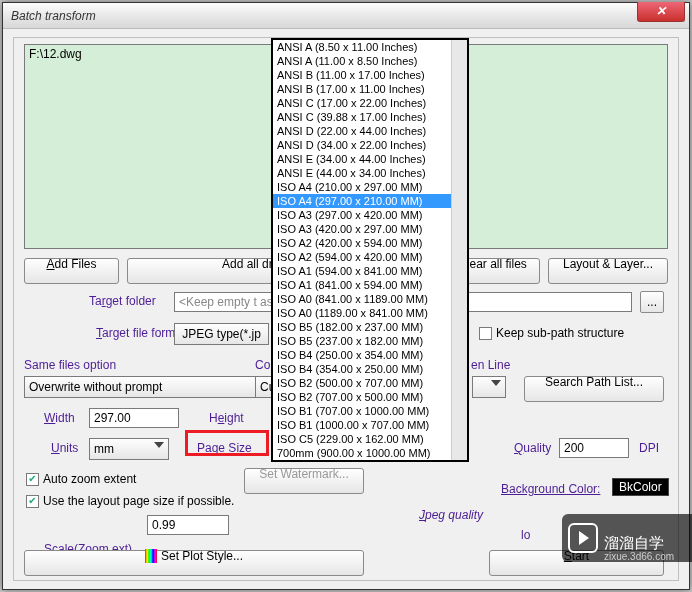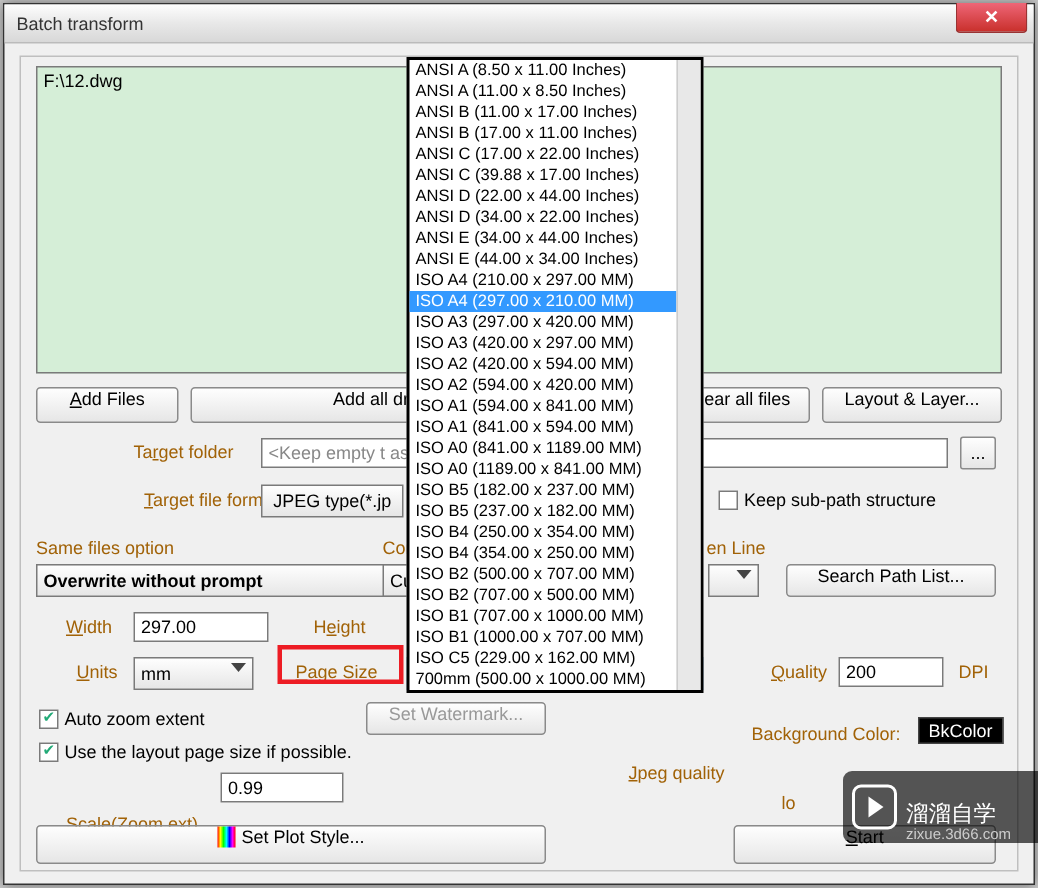"Batch transform" .titlebar { font-style: none -> italic }
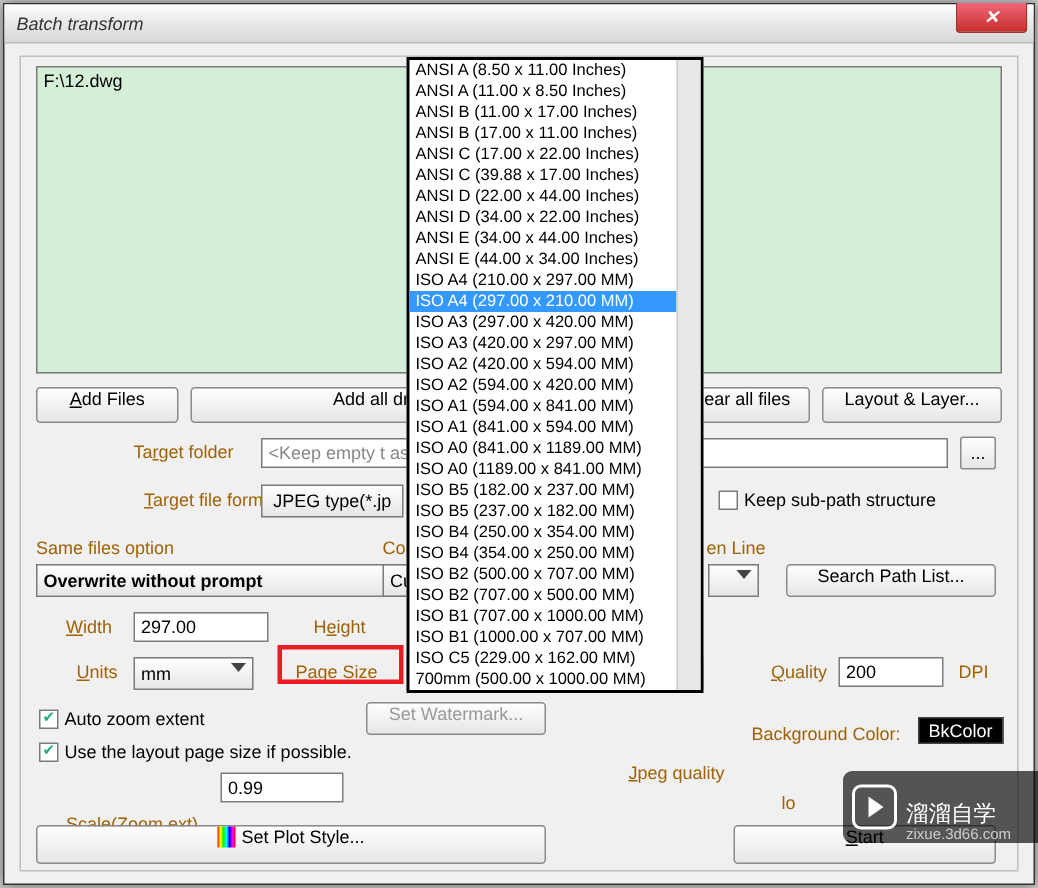"Add Files" .btn { align-items: flex-start -> flex-end; padding: 0 10px -> 12px 10px }
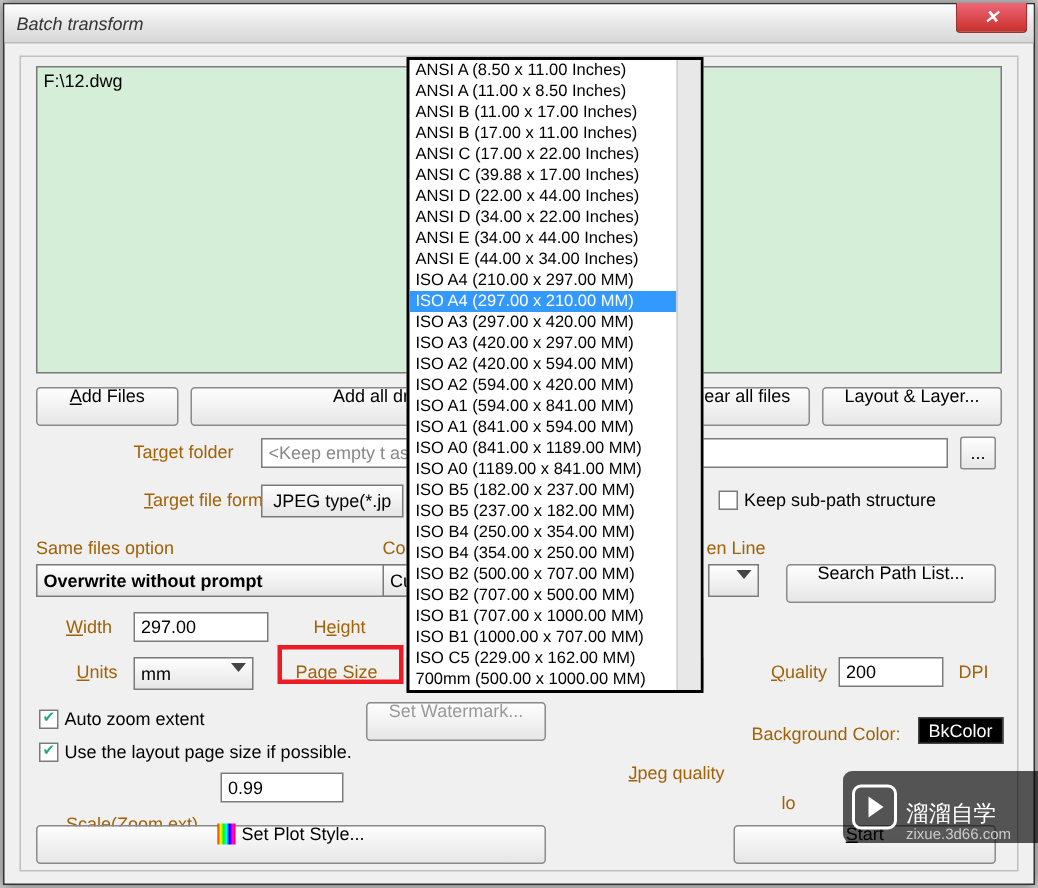"Target folder" .label { color: #a16207 -> #4c1d95 }
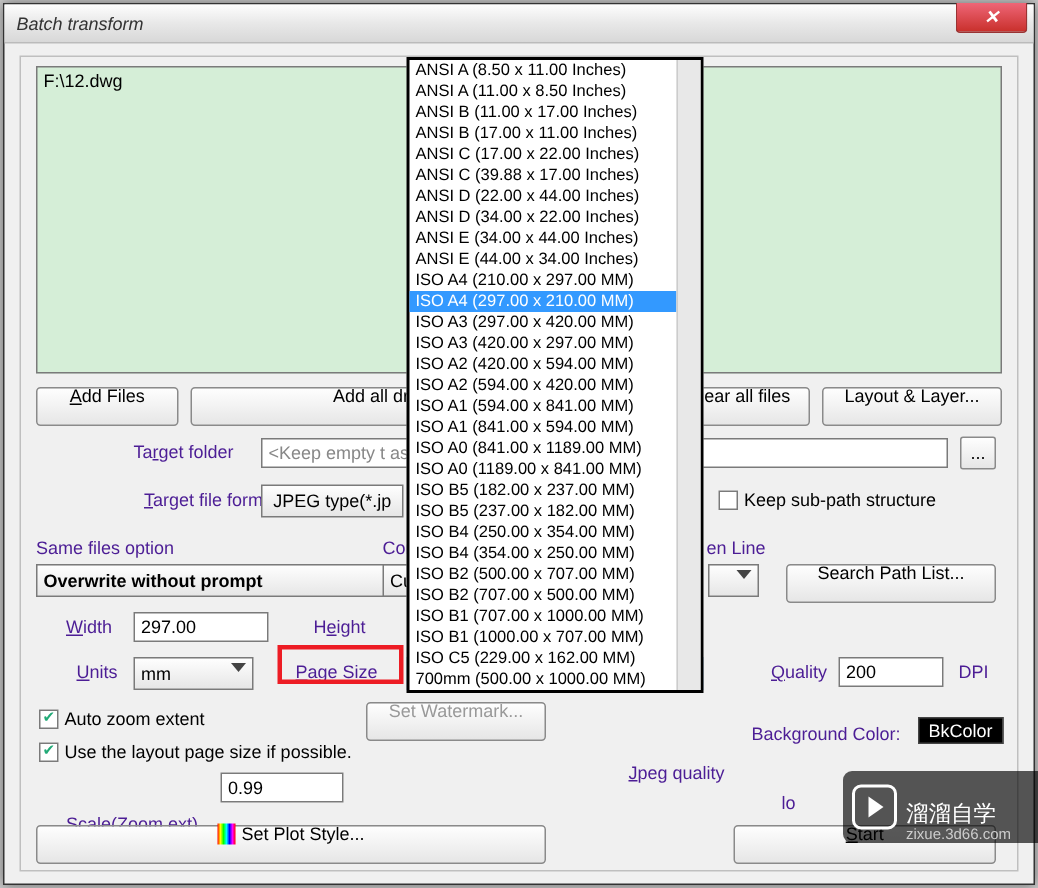"Overwrite without prompt" div.combo { font-weight: bold -> none }
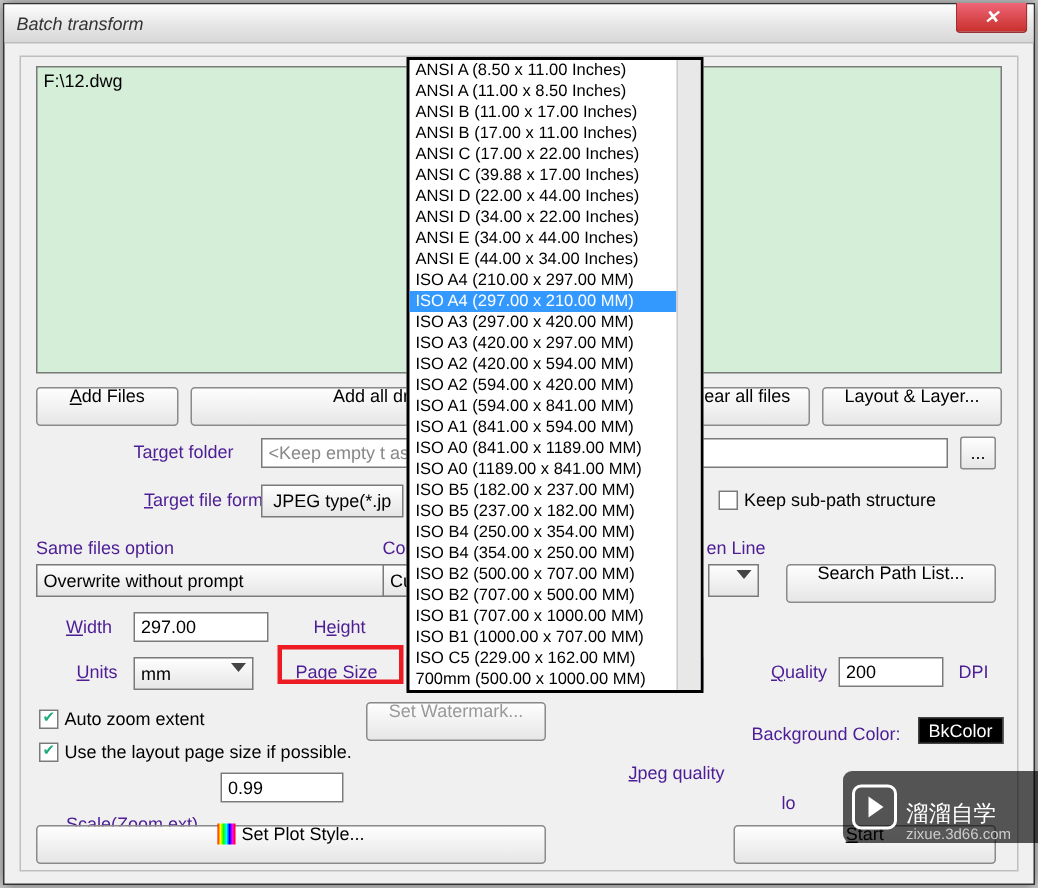"700mm (500.00 x 1000.00 MM)" div.opt { text: 500.00 -> 900.00 }
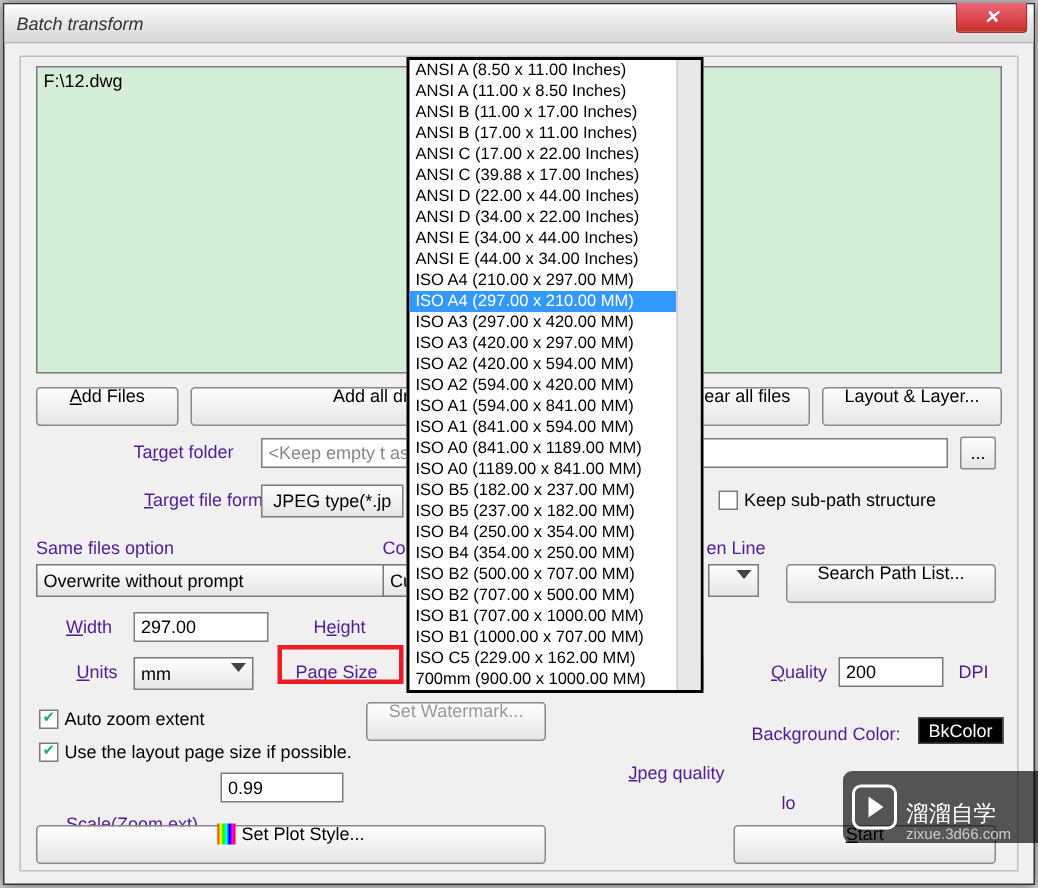"Background Color:" span.label { text-decoration: none -> underline }
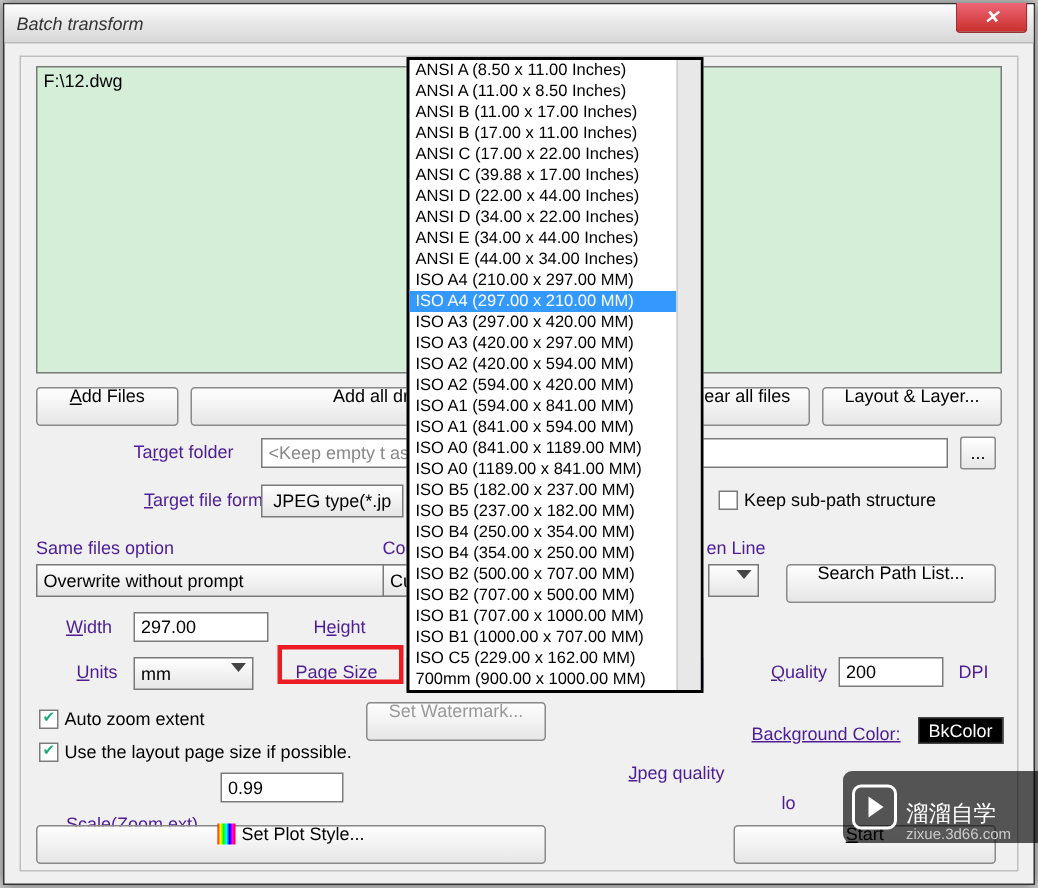"Jpeg quality" span.label { font-style: none -> italic }
